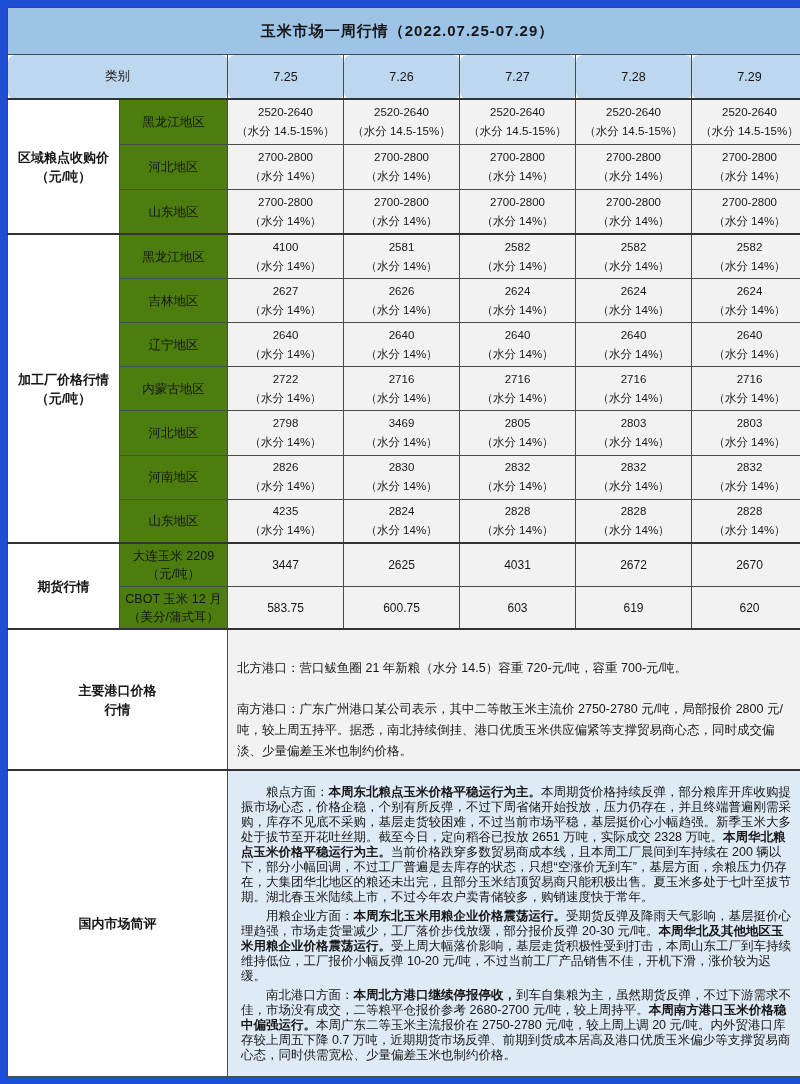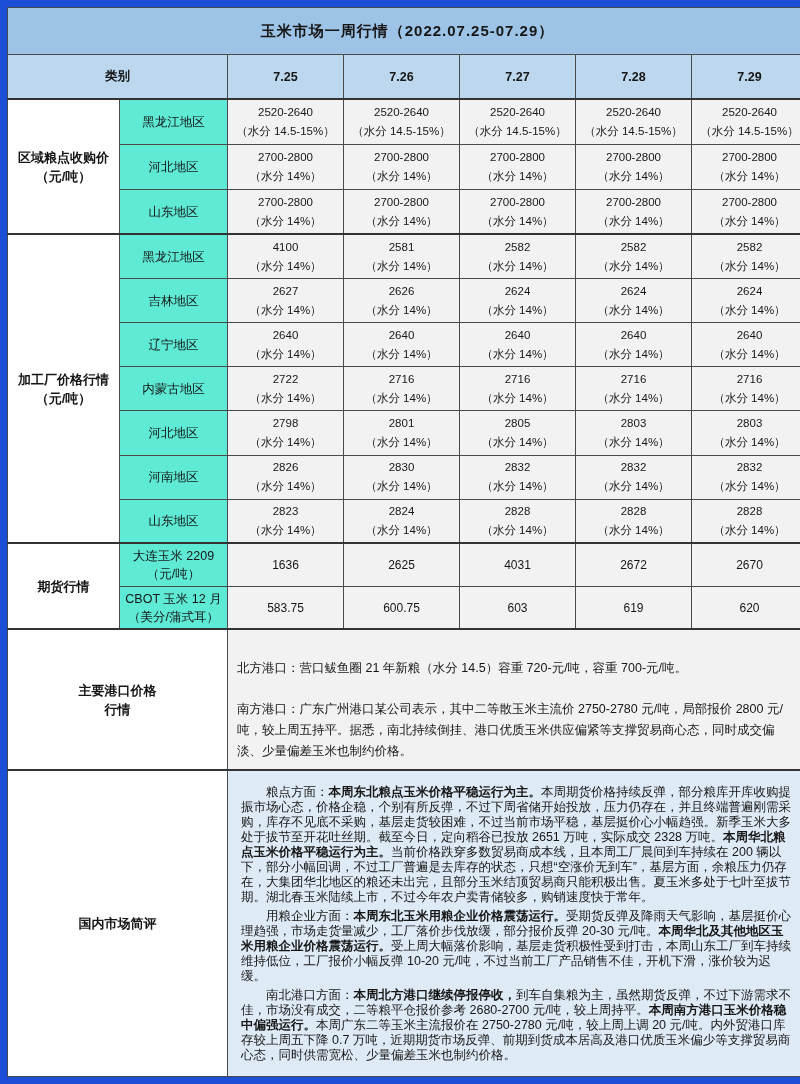"类别" .hdr { border-radius: none -> 7px; font-weight: bold -> normal }
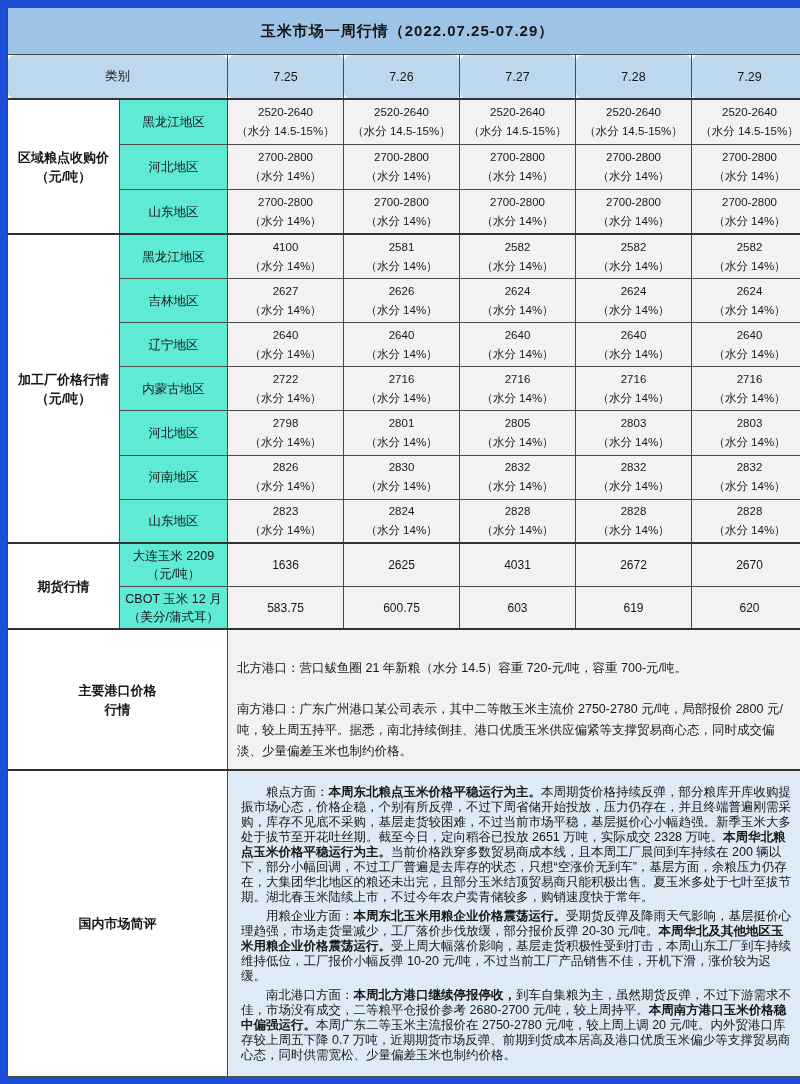"黑龙江地区" .sub { background: #5eead4 -> #4d7c0f }
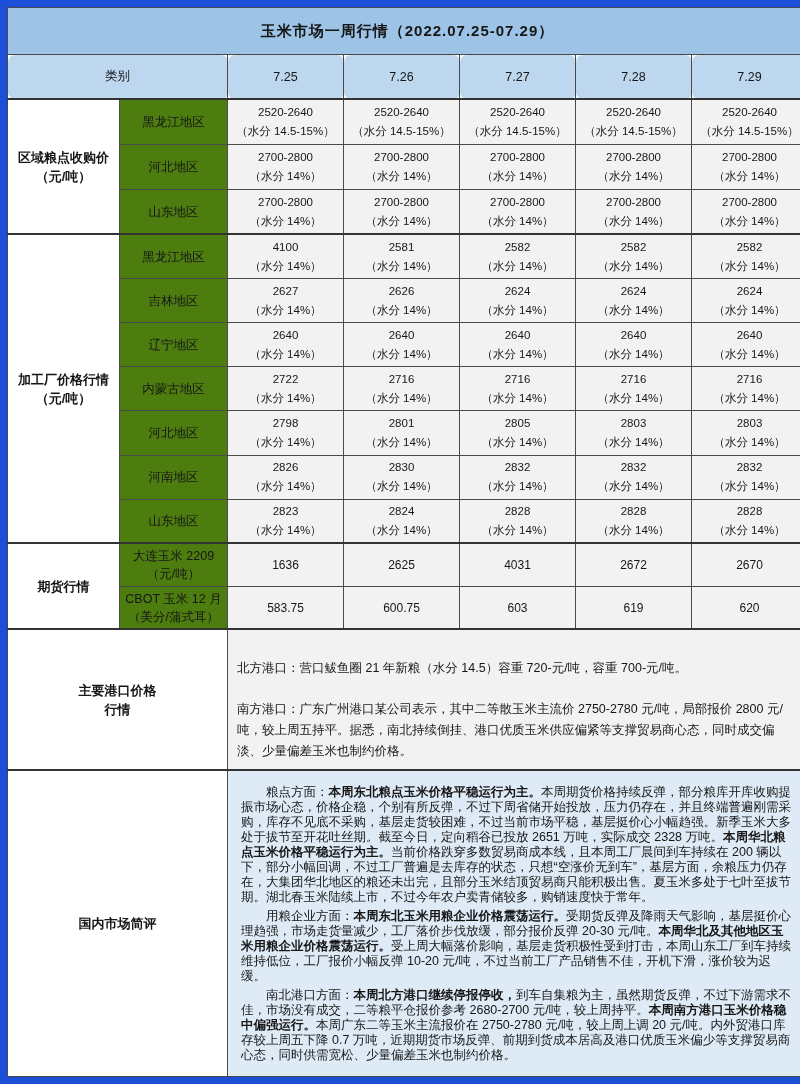"2801" div.pv { text: 2801 -> 3469 }
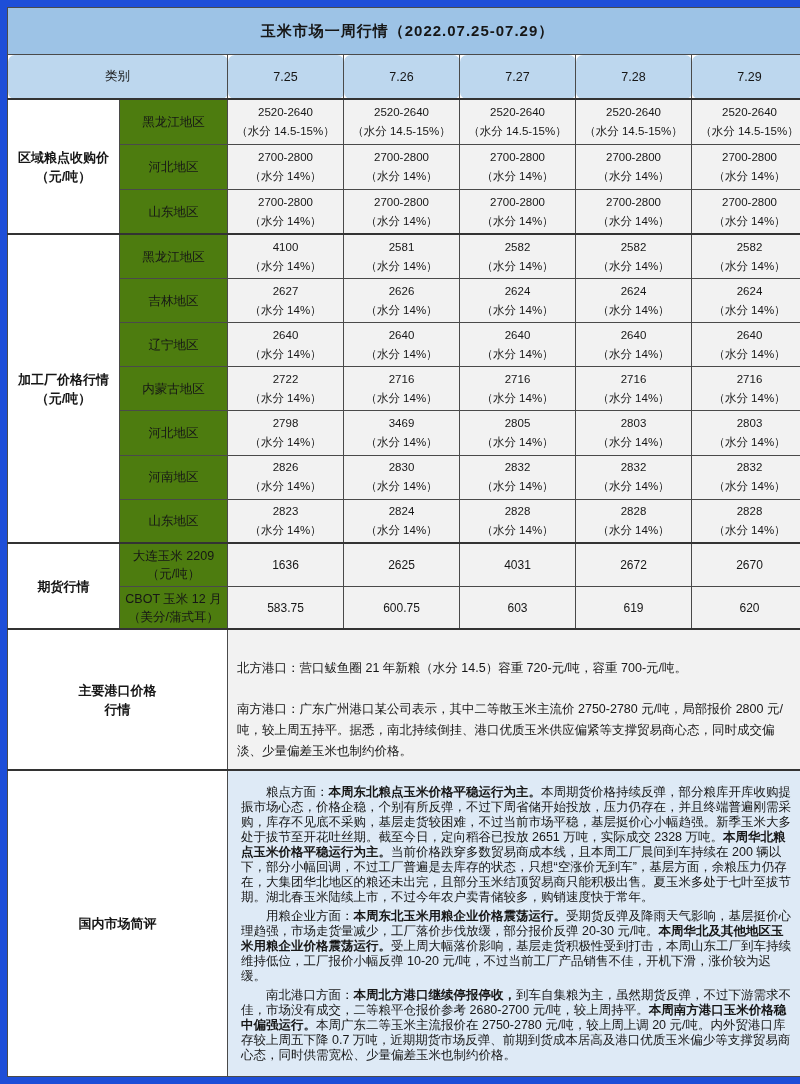"2823" div.pv { text: 2823 -> 4235 }
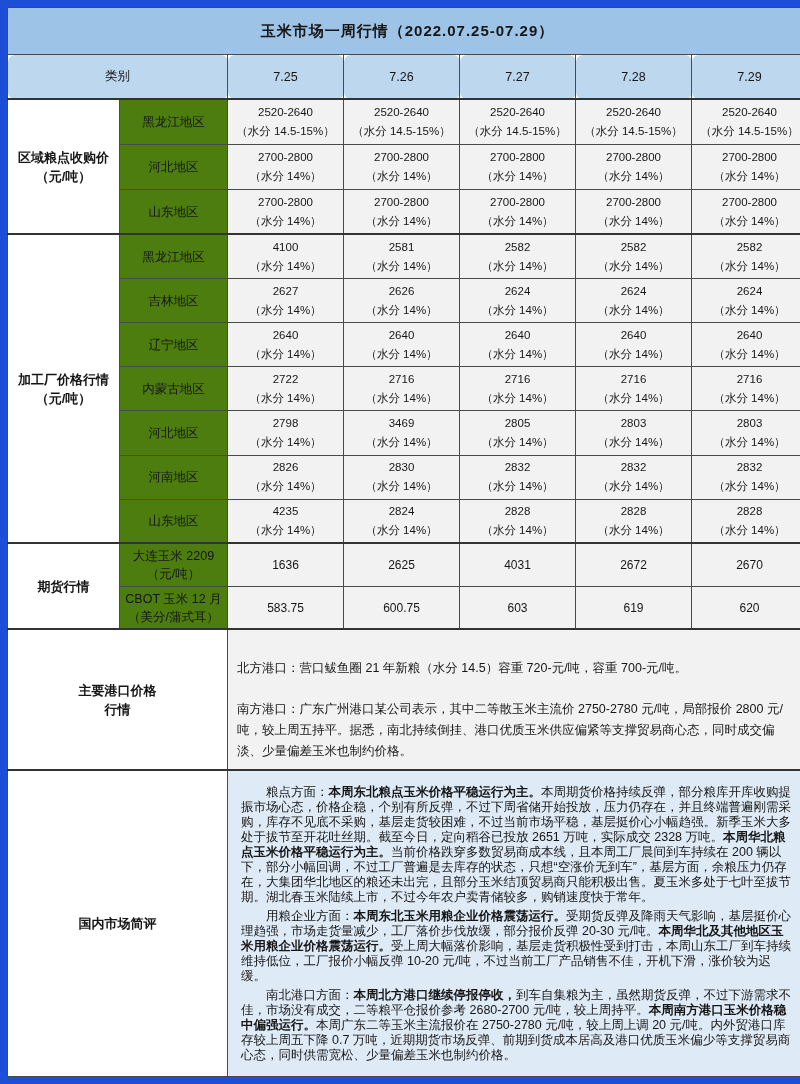"1636" td.fut { text: 1636 -> 3447 }
